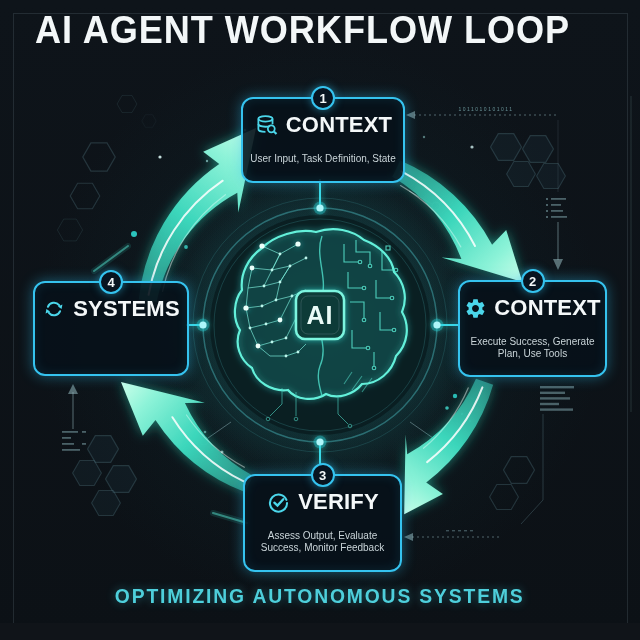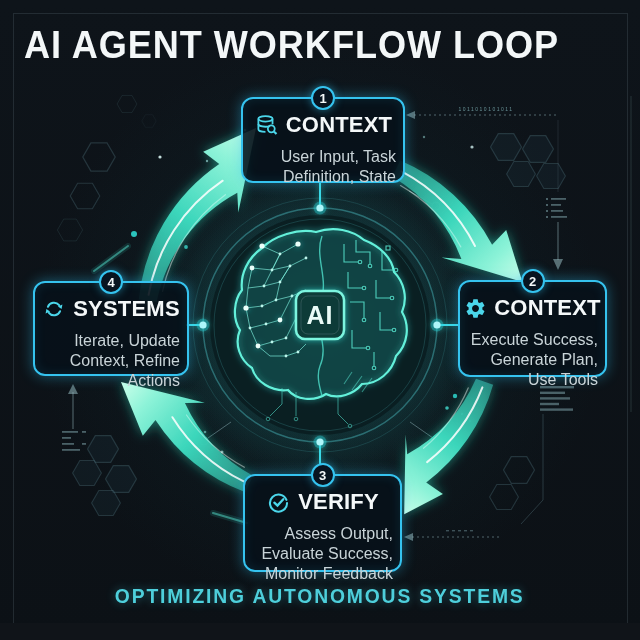"AI AGENT WORKFLOW LOOP" .main-title { text-align: center -> right; top: 24px -> 9px }
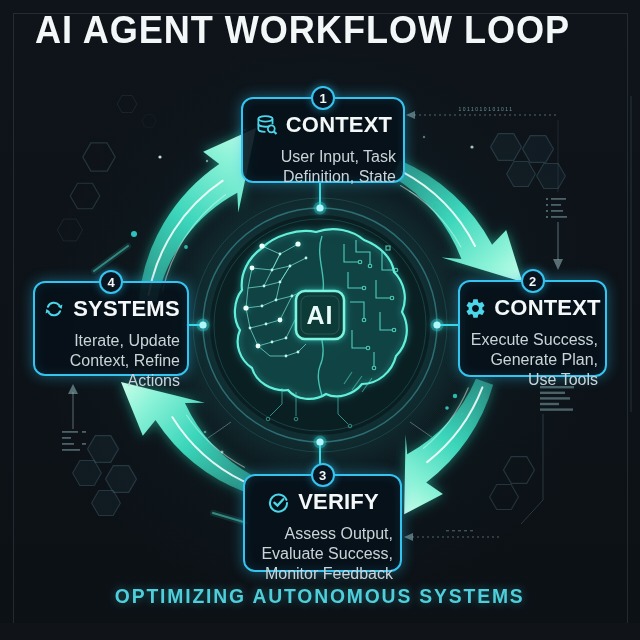"User Input, Task Definition, State" .step-desc { font-size: 16px -> 10px; margin-top: 9px -> 15px; text-align: right -> center }
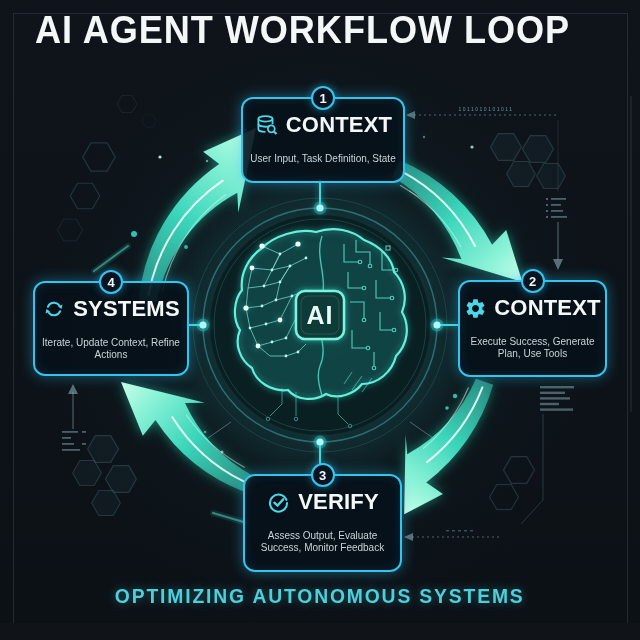"Iterate, Update Context, Refine Actions" div.step-desc { html: <div>Iterate, Update Context, Refine Actions</div> -> none }
